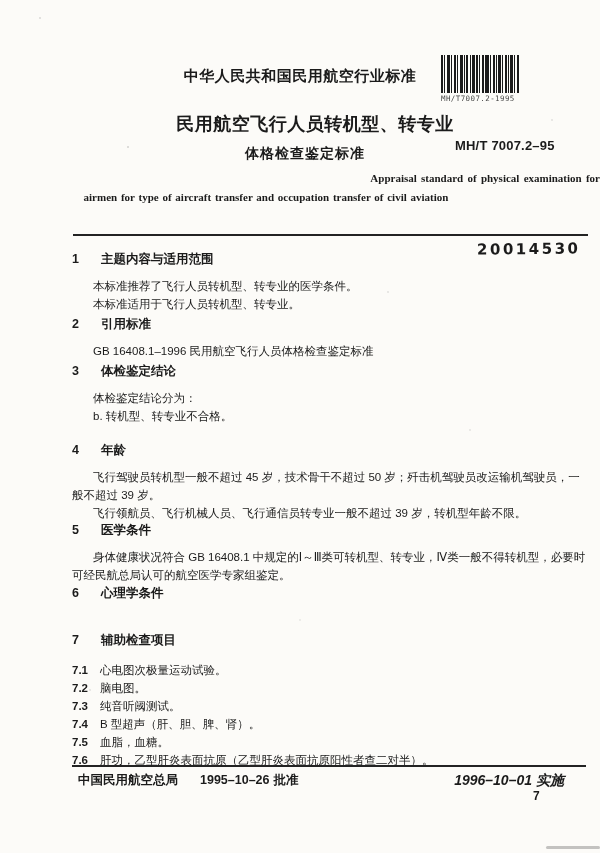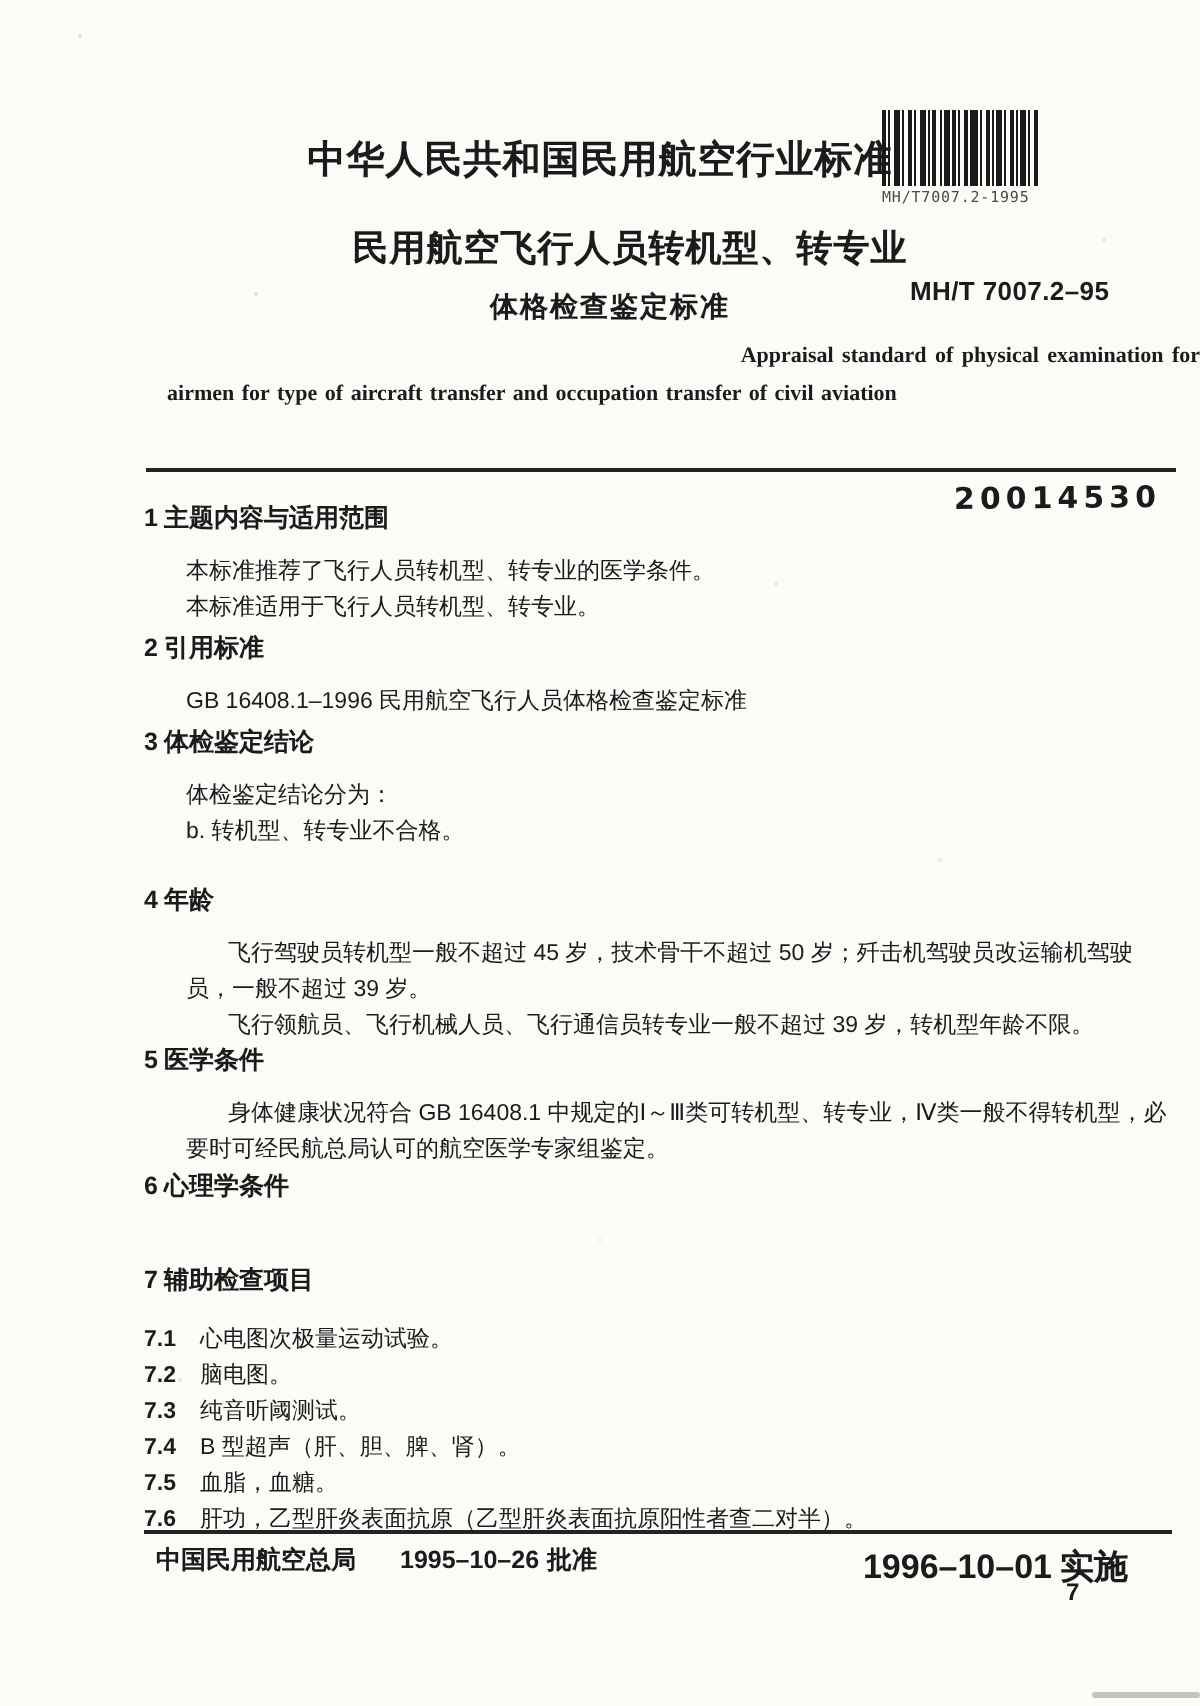"中华人民共和国民用航空行业标准" .std-header { font-size: 19px -> 15px }
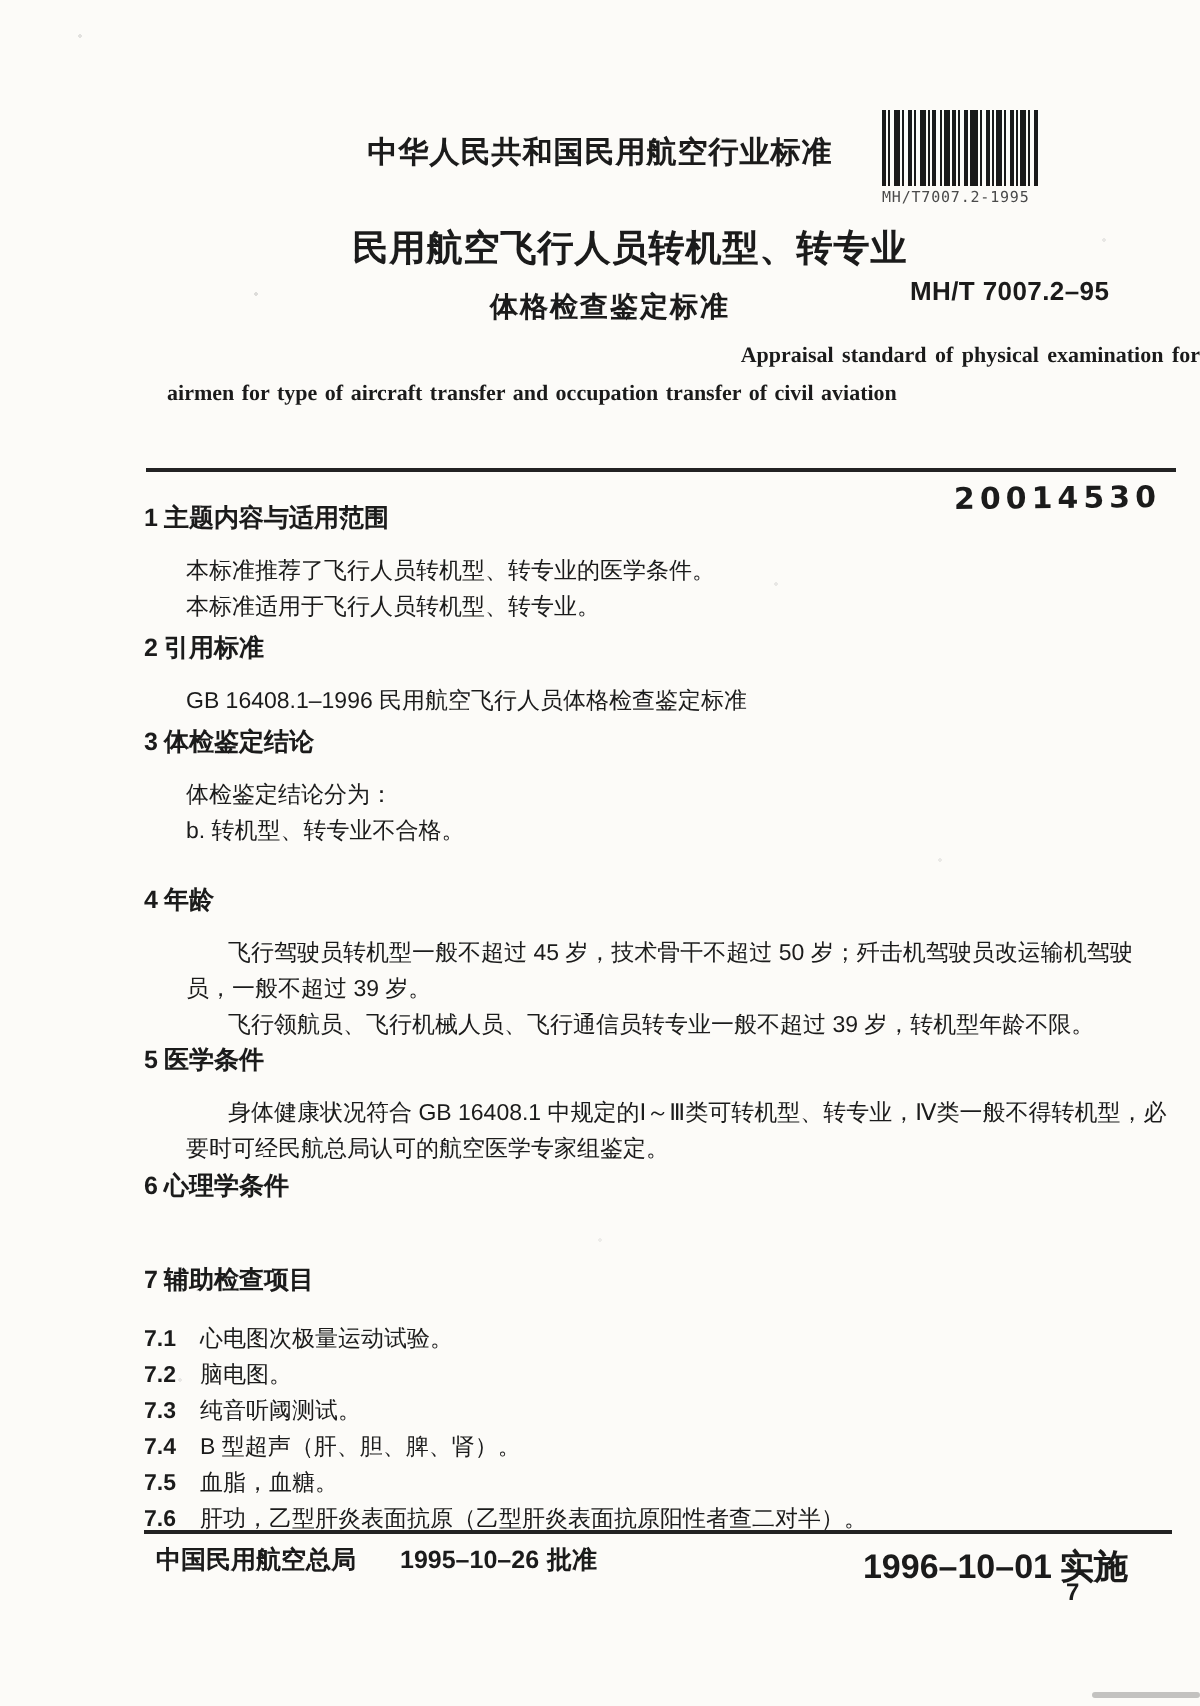"主题内容与适用范围" .sec-title { margin-left: 0 -> 19px }
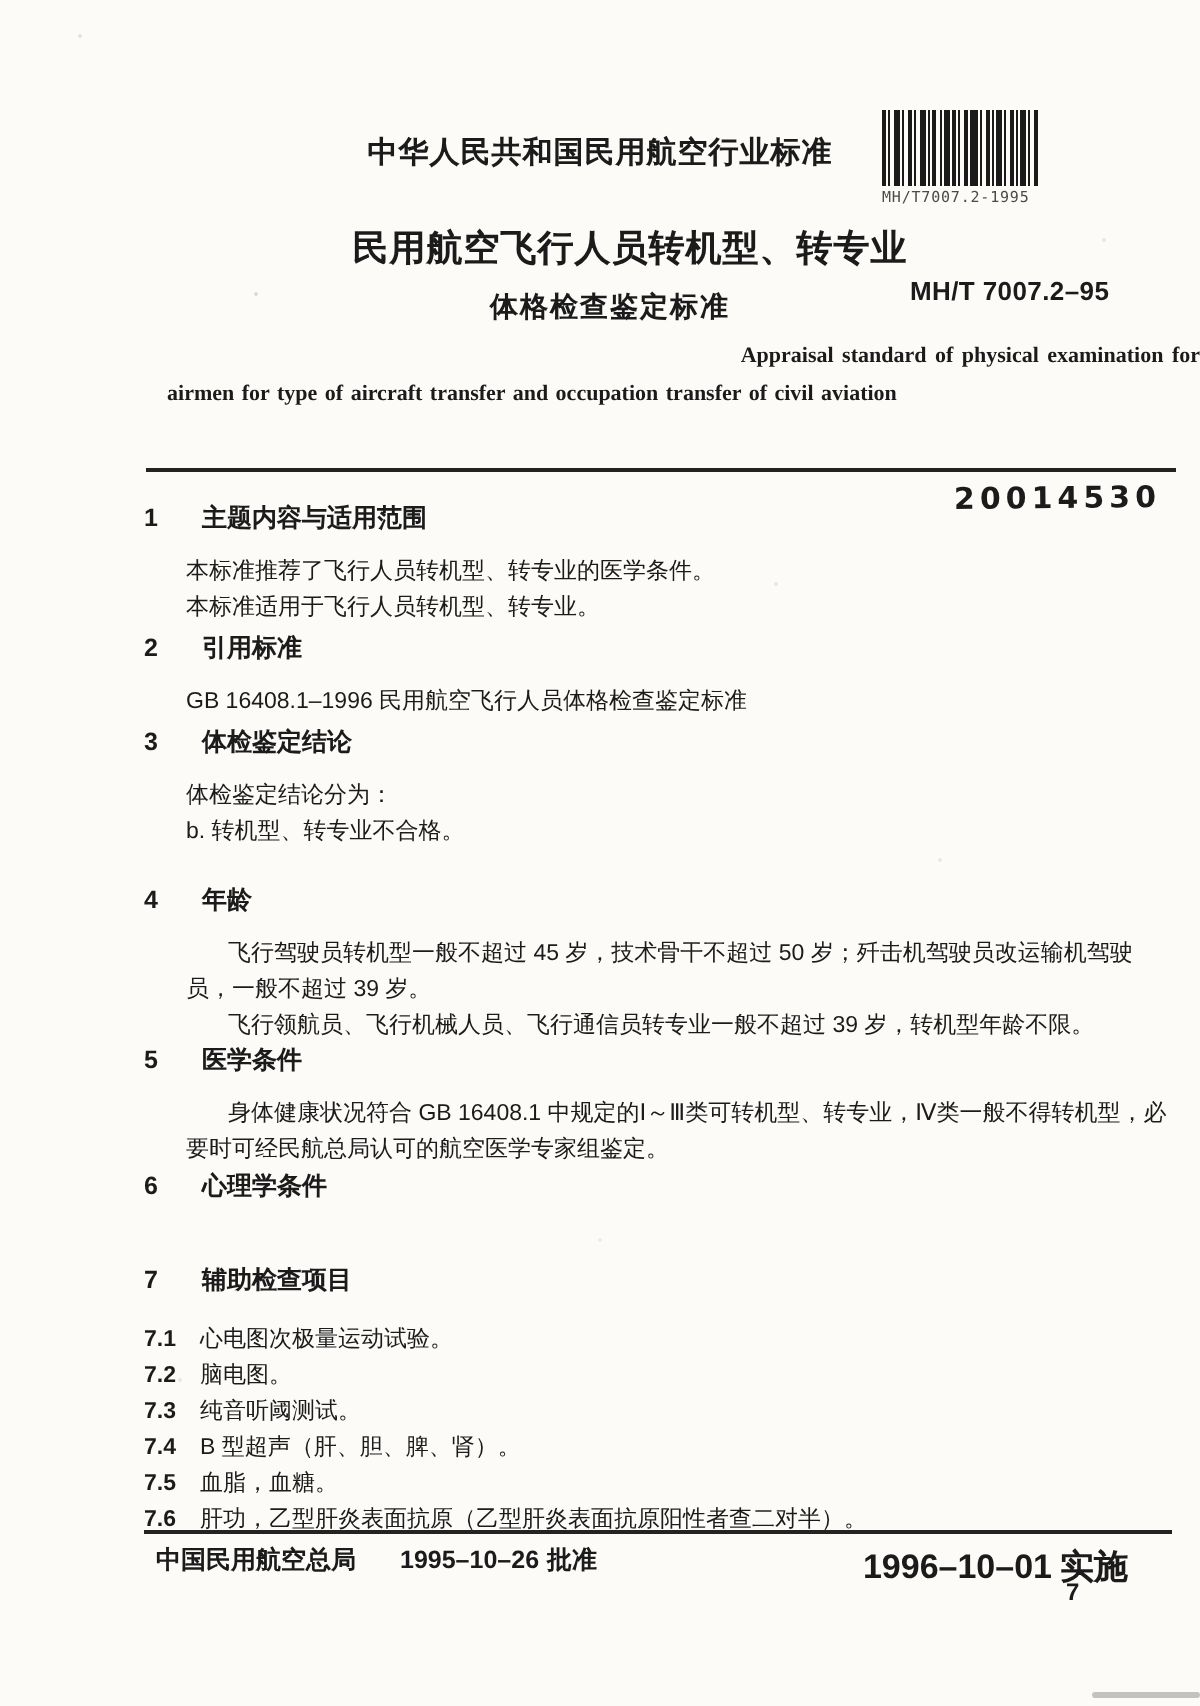"飞行驾驶员转机型一般不超过 45 岁，技术骨干不超过 50" .para-wrap { margin-left: 21px -> none }
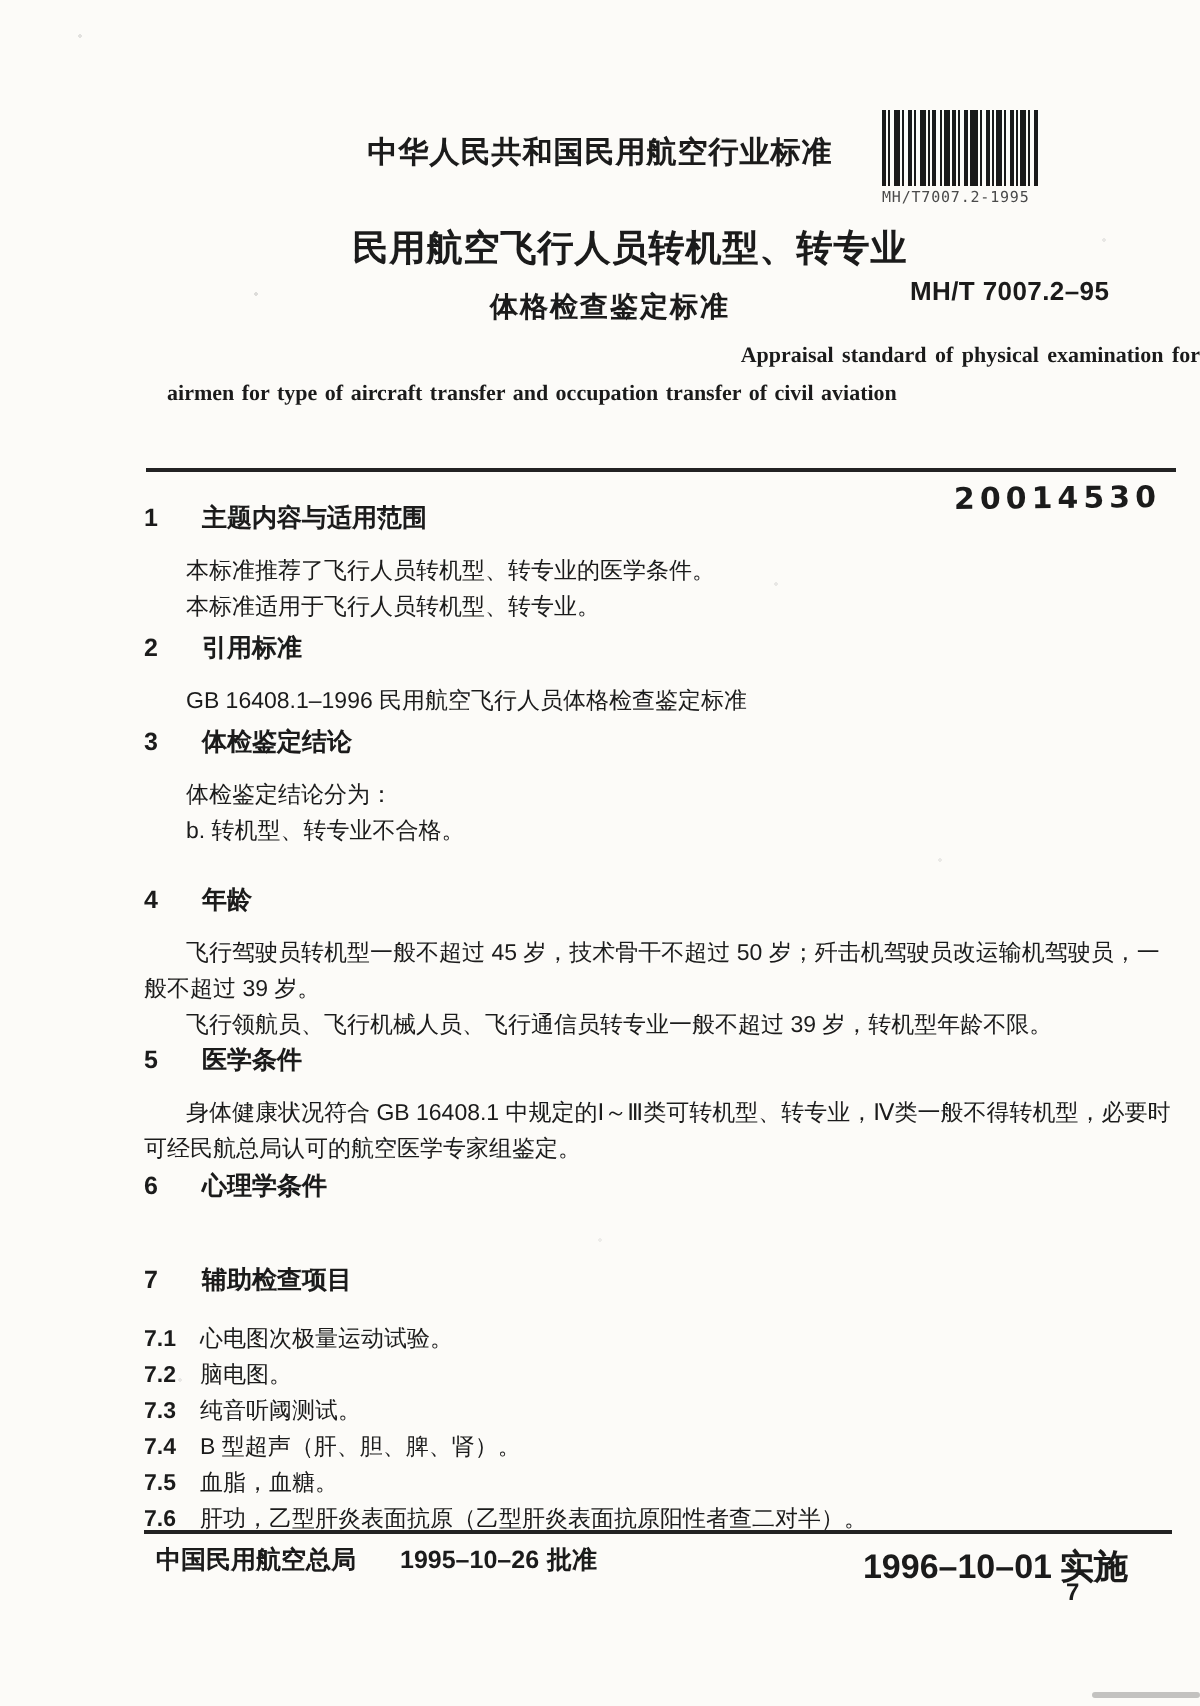"1996–10–01 实施" .footer-right { font-size: 17px -> 14px; font-style: none -> italic }
